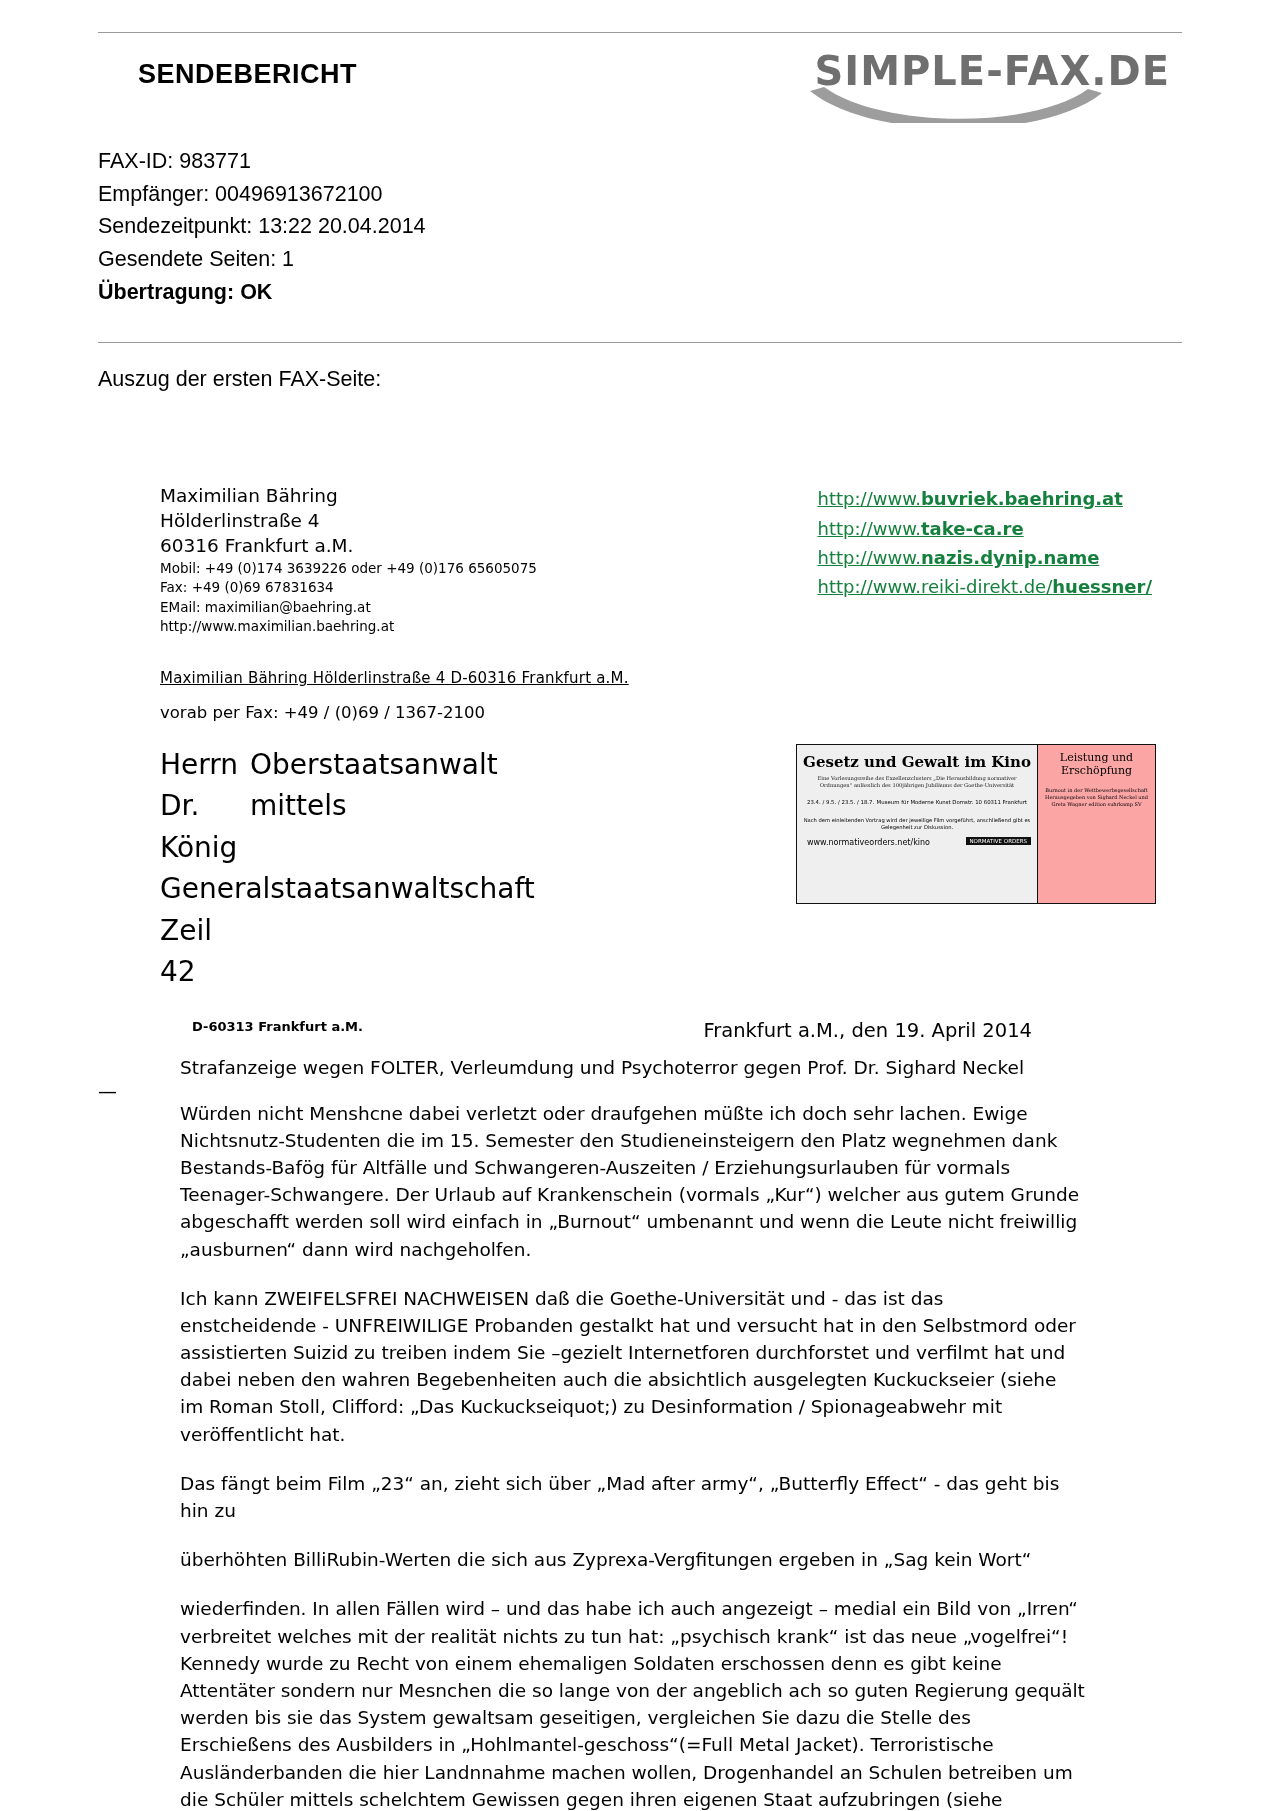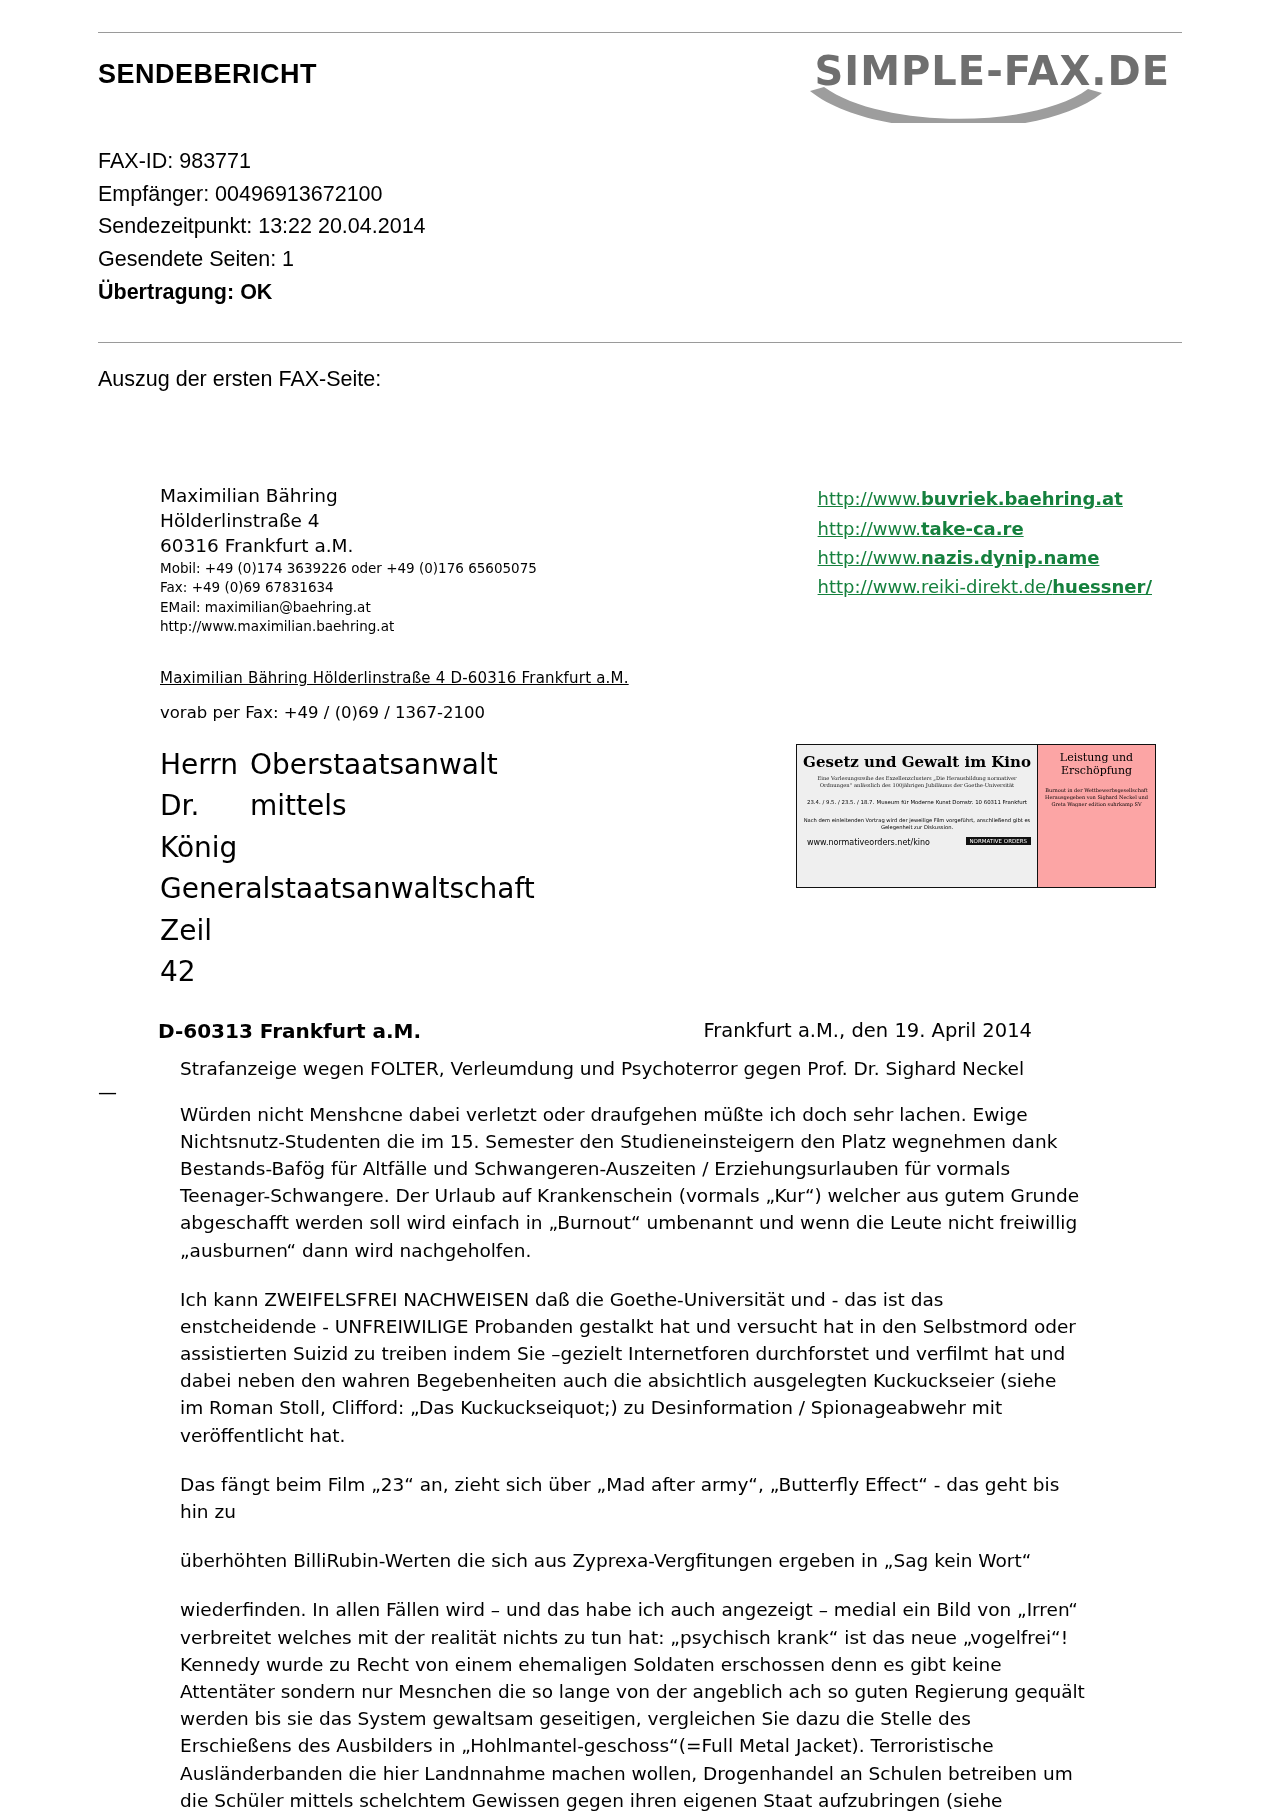"SENDEBERICHT" .sendebericht { margin-left: none -> 40px }
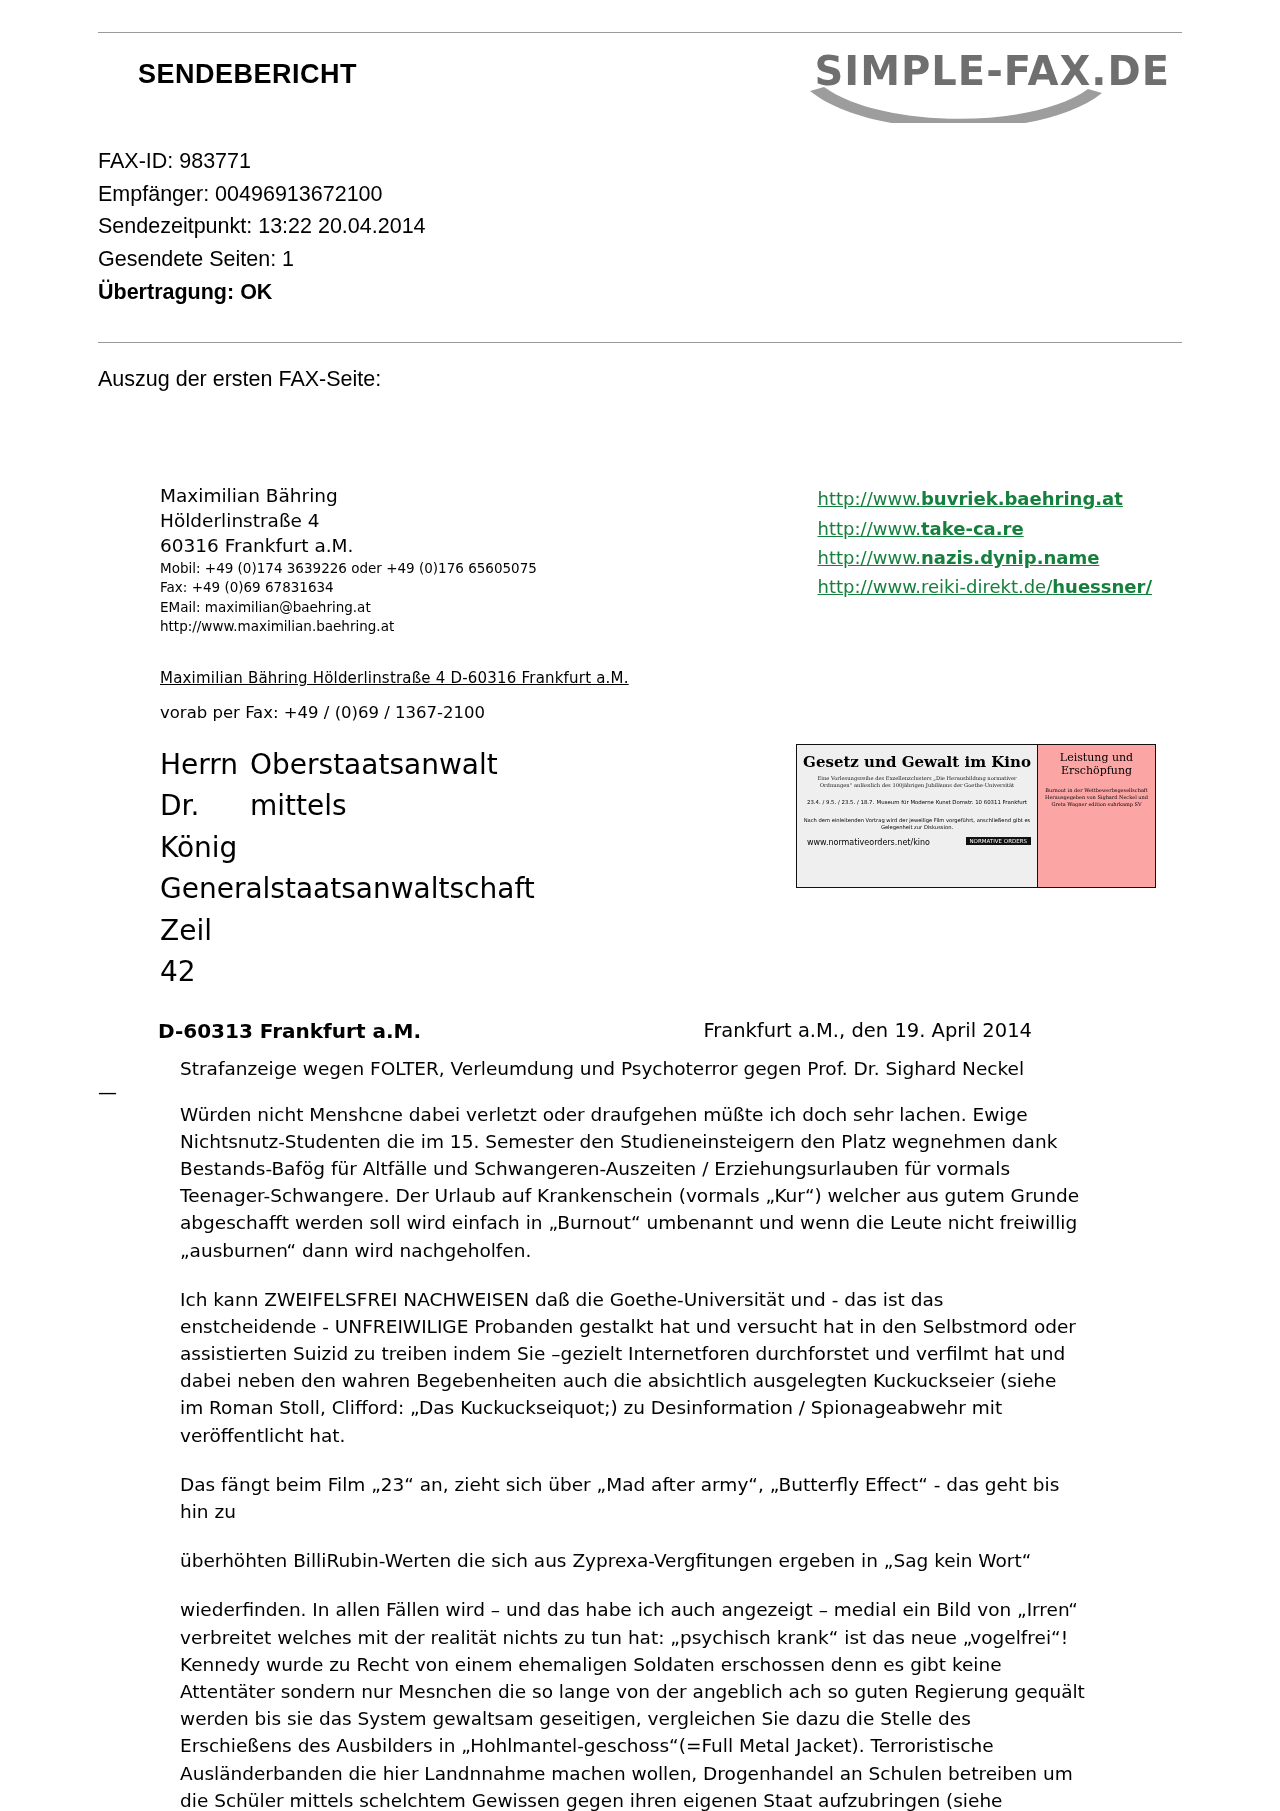"Gesetz und Gewalt im Kino" .stamp { height: 144px -> 160px }
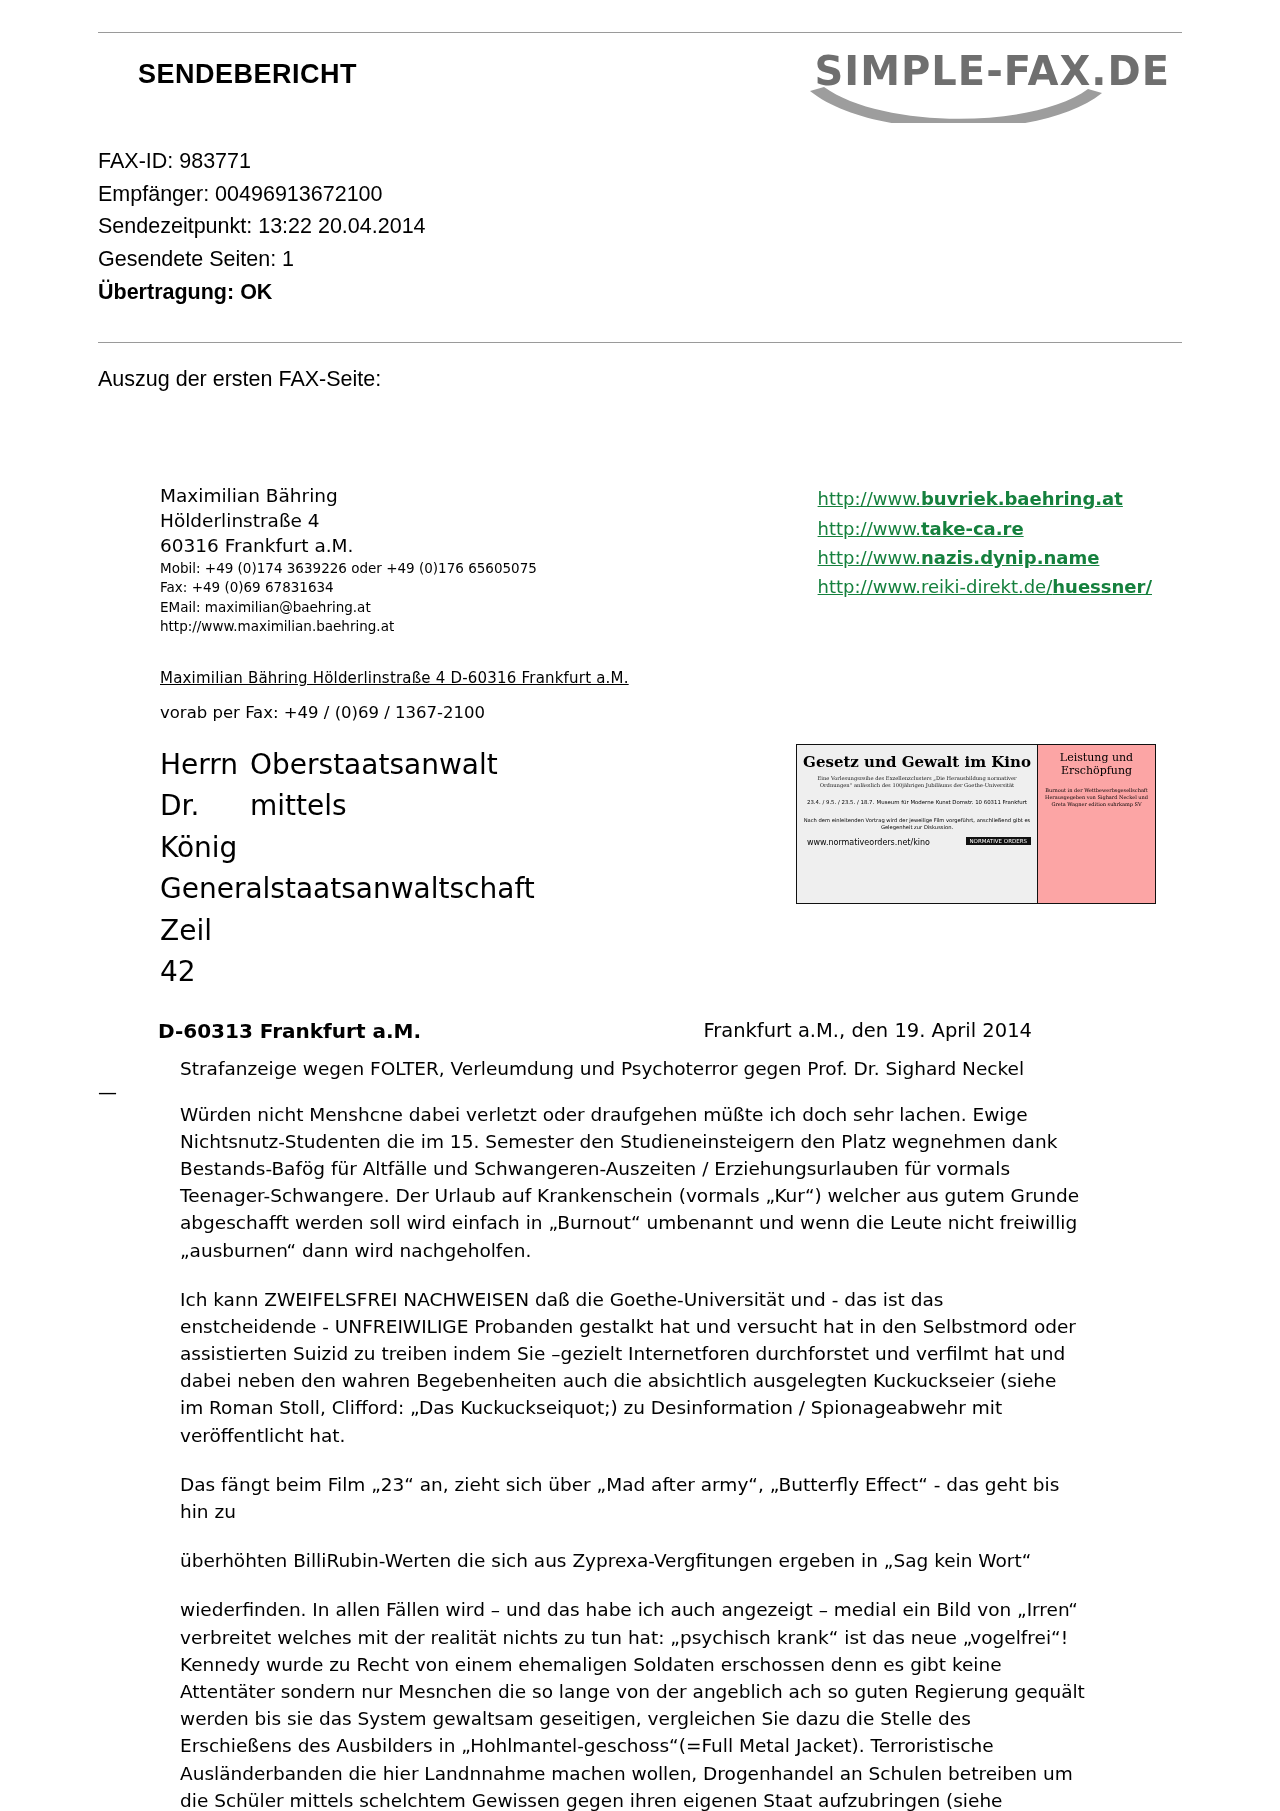"D-60313 Frankfurt a.M." .city-left { font-size: 20px -> 13px; margin-left: 60px -> 94px }
